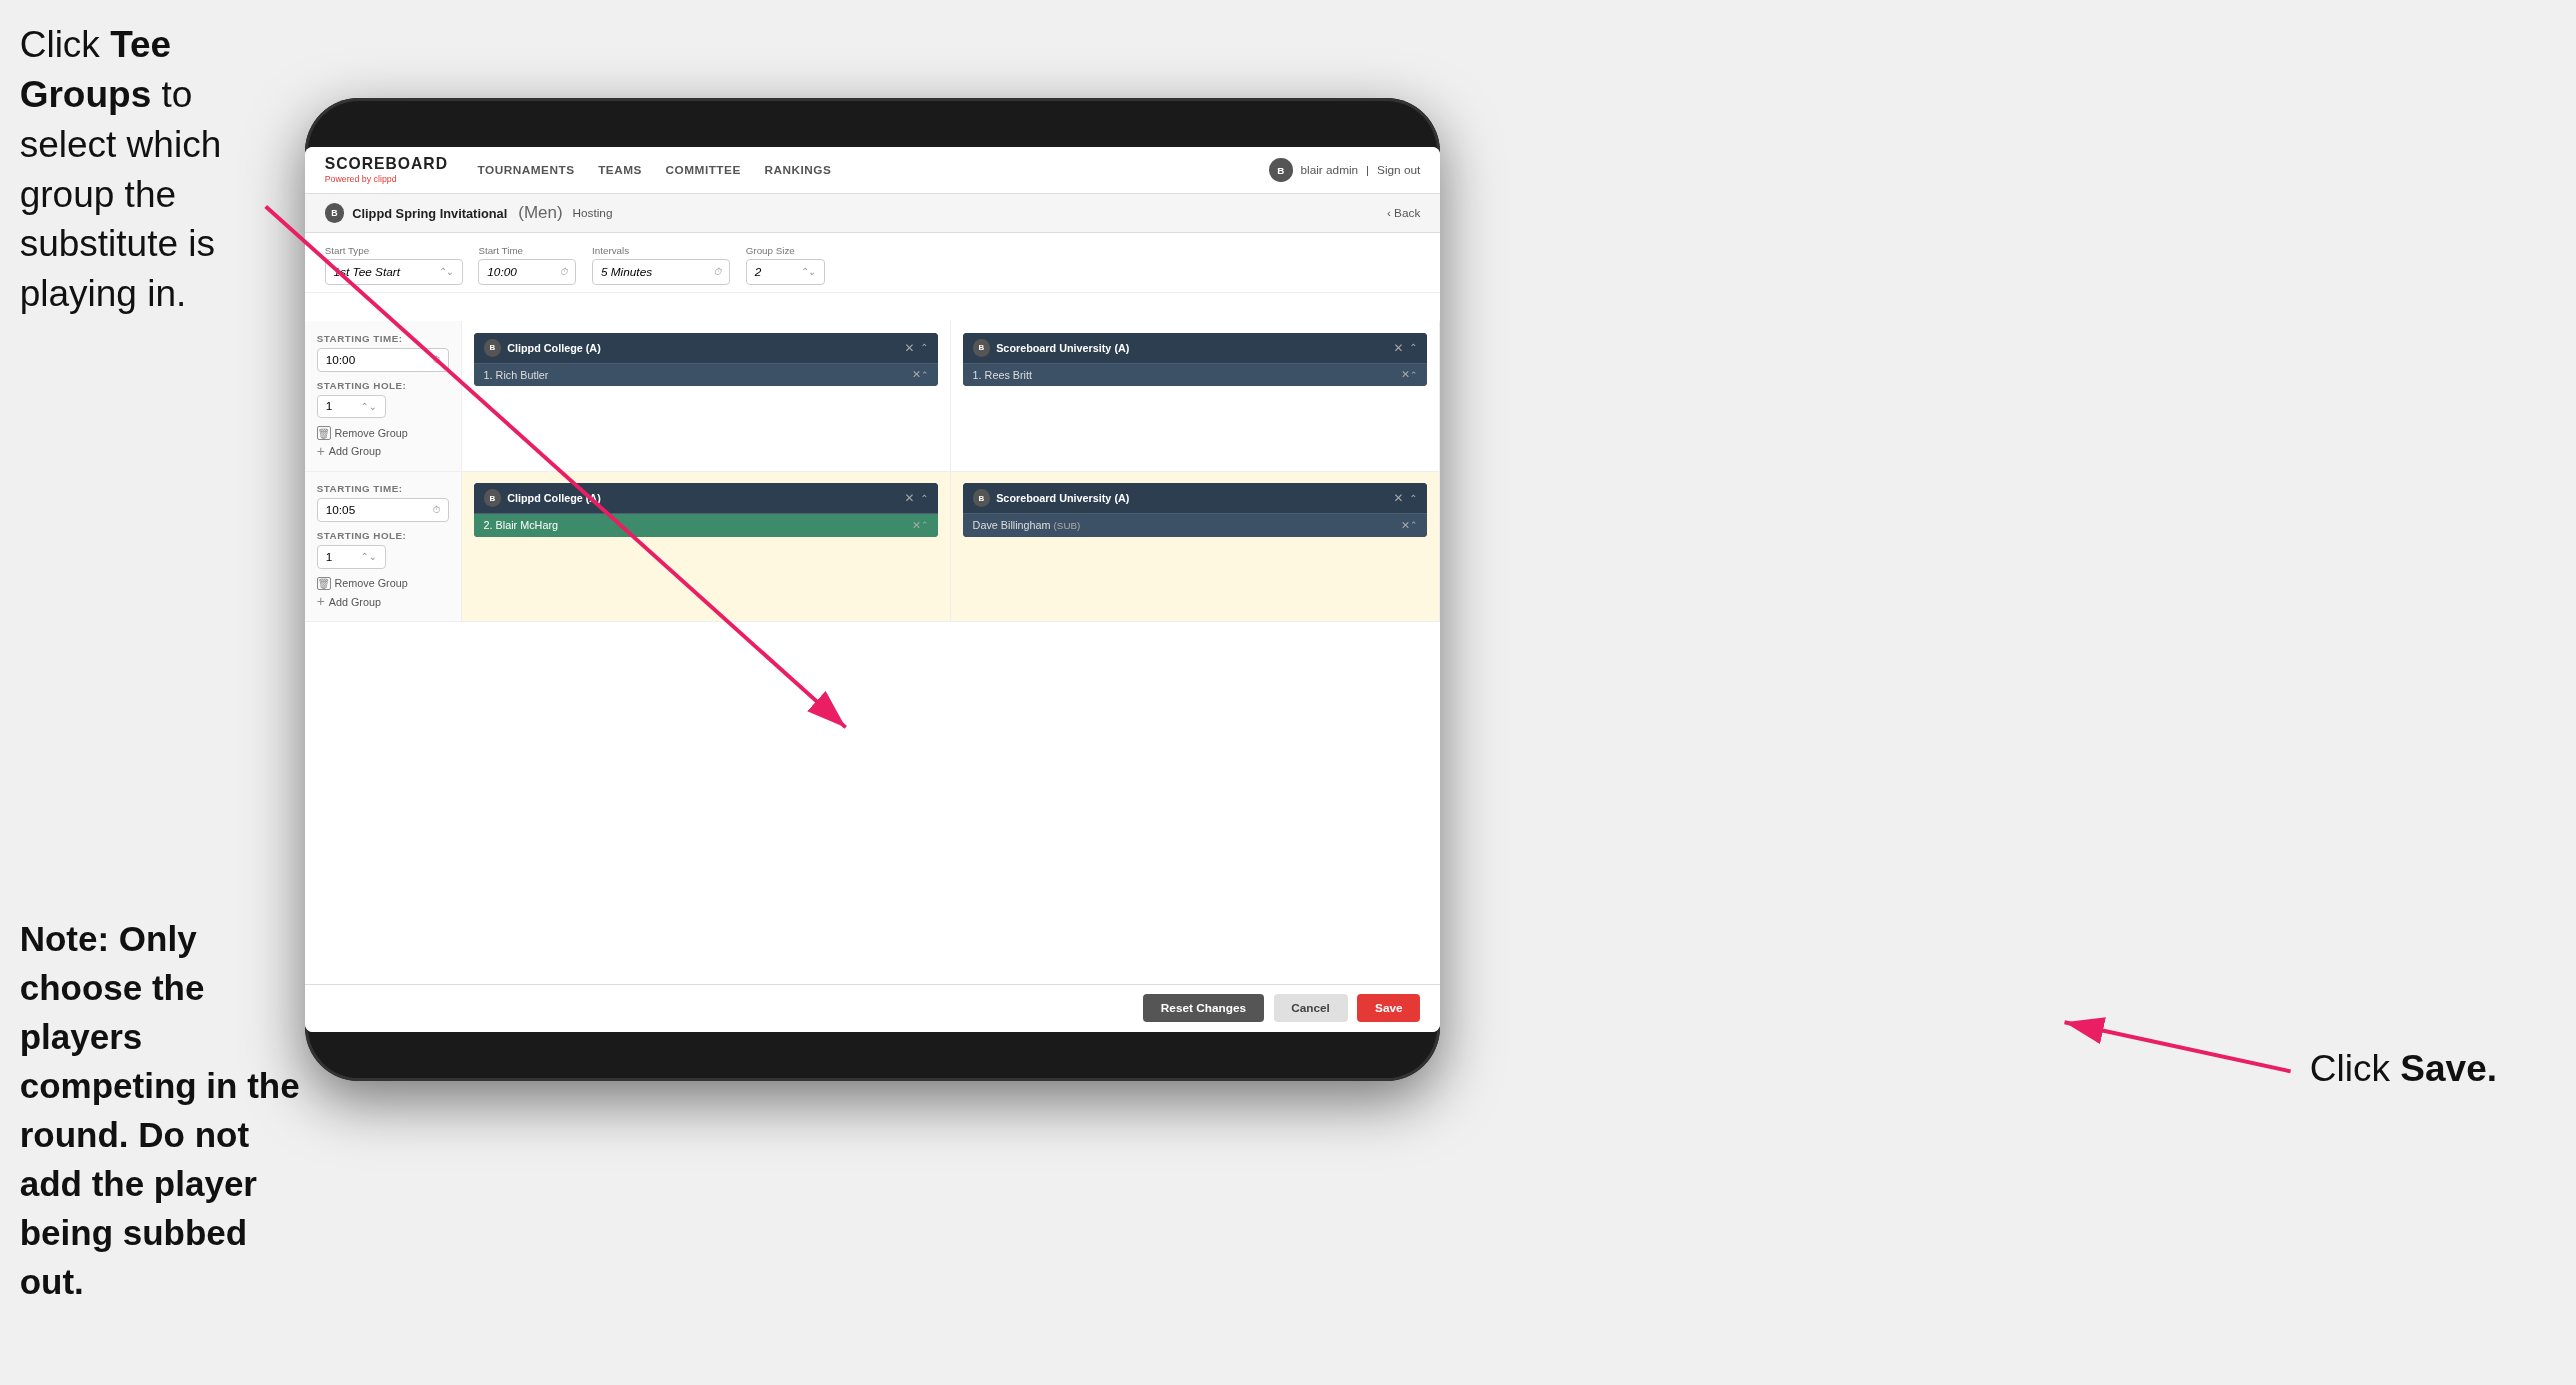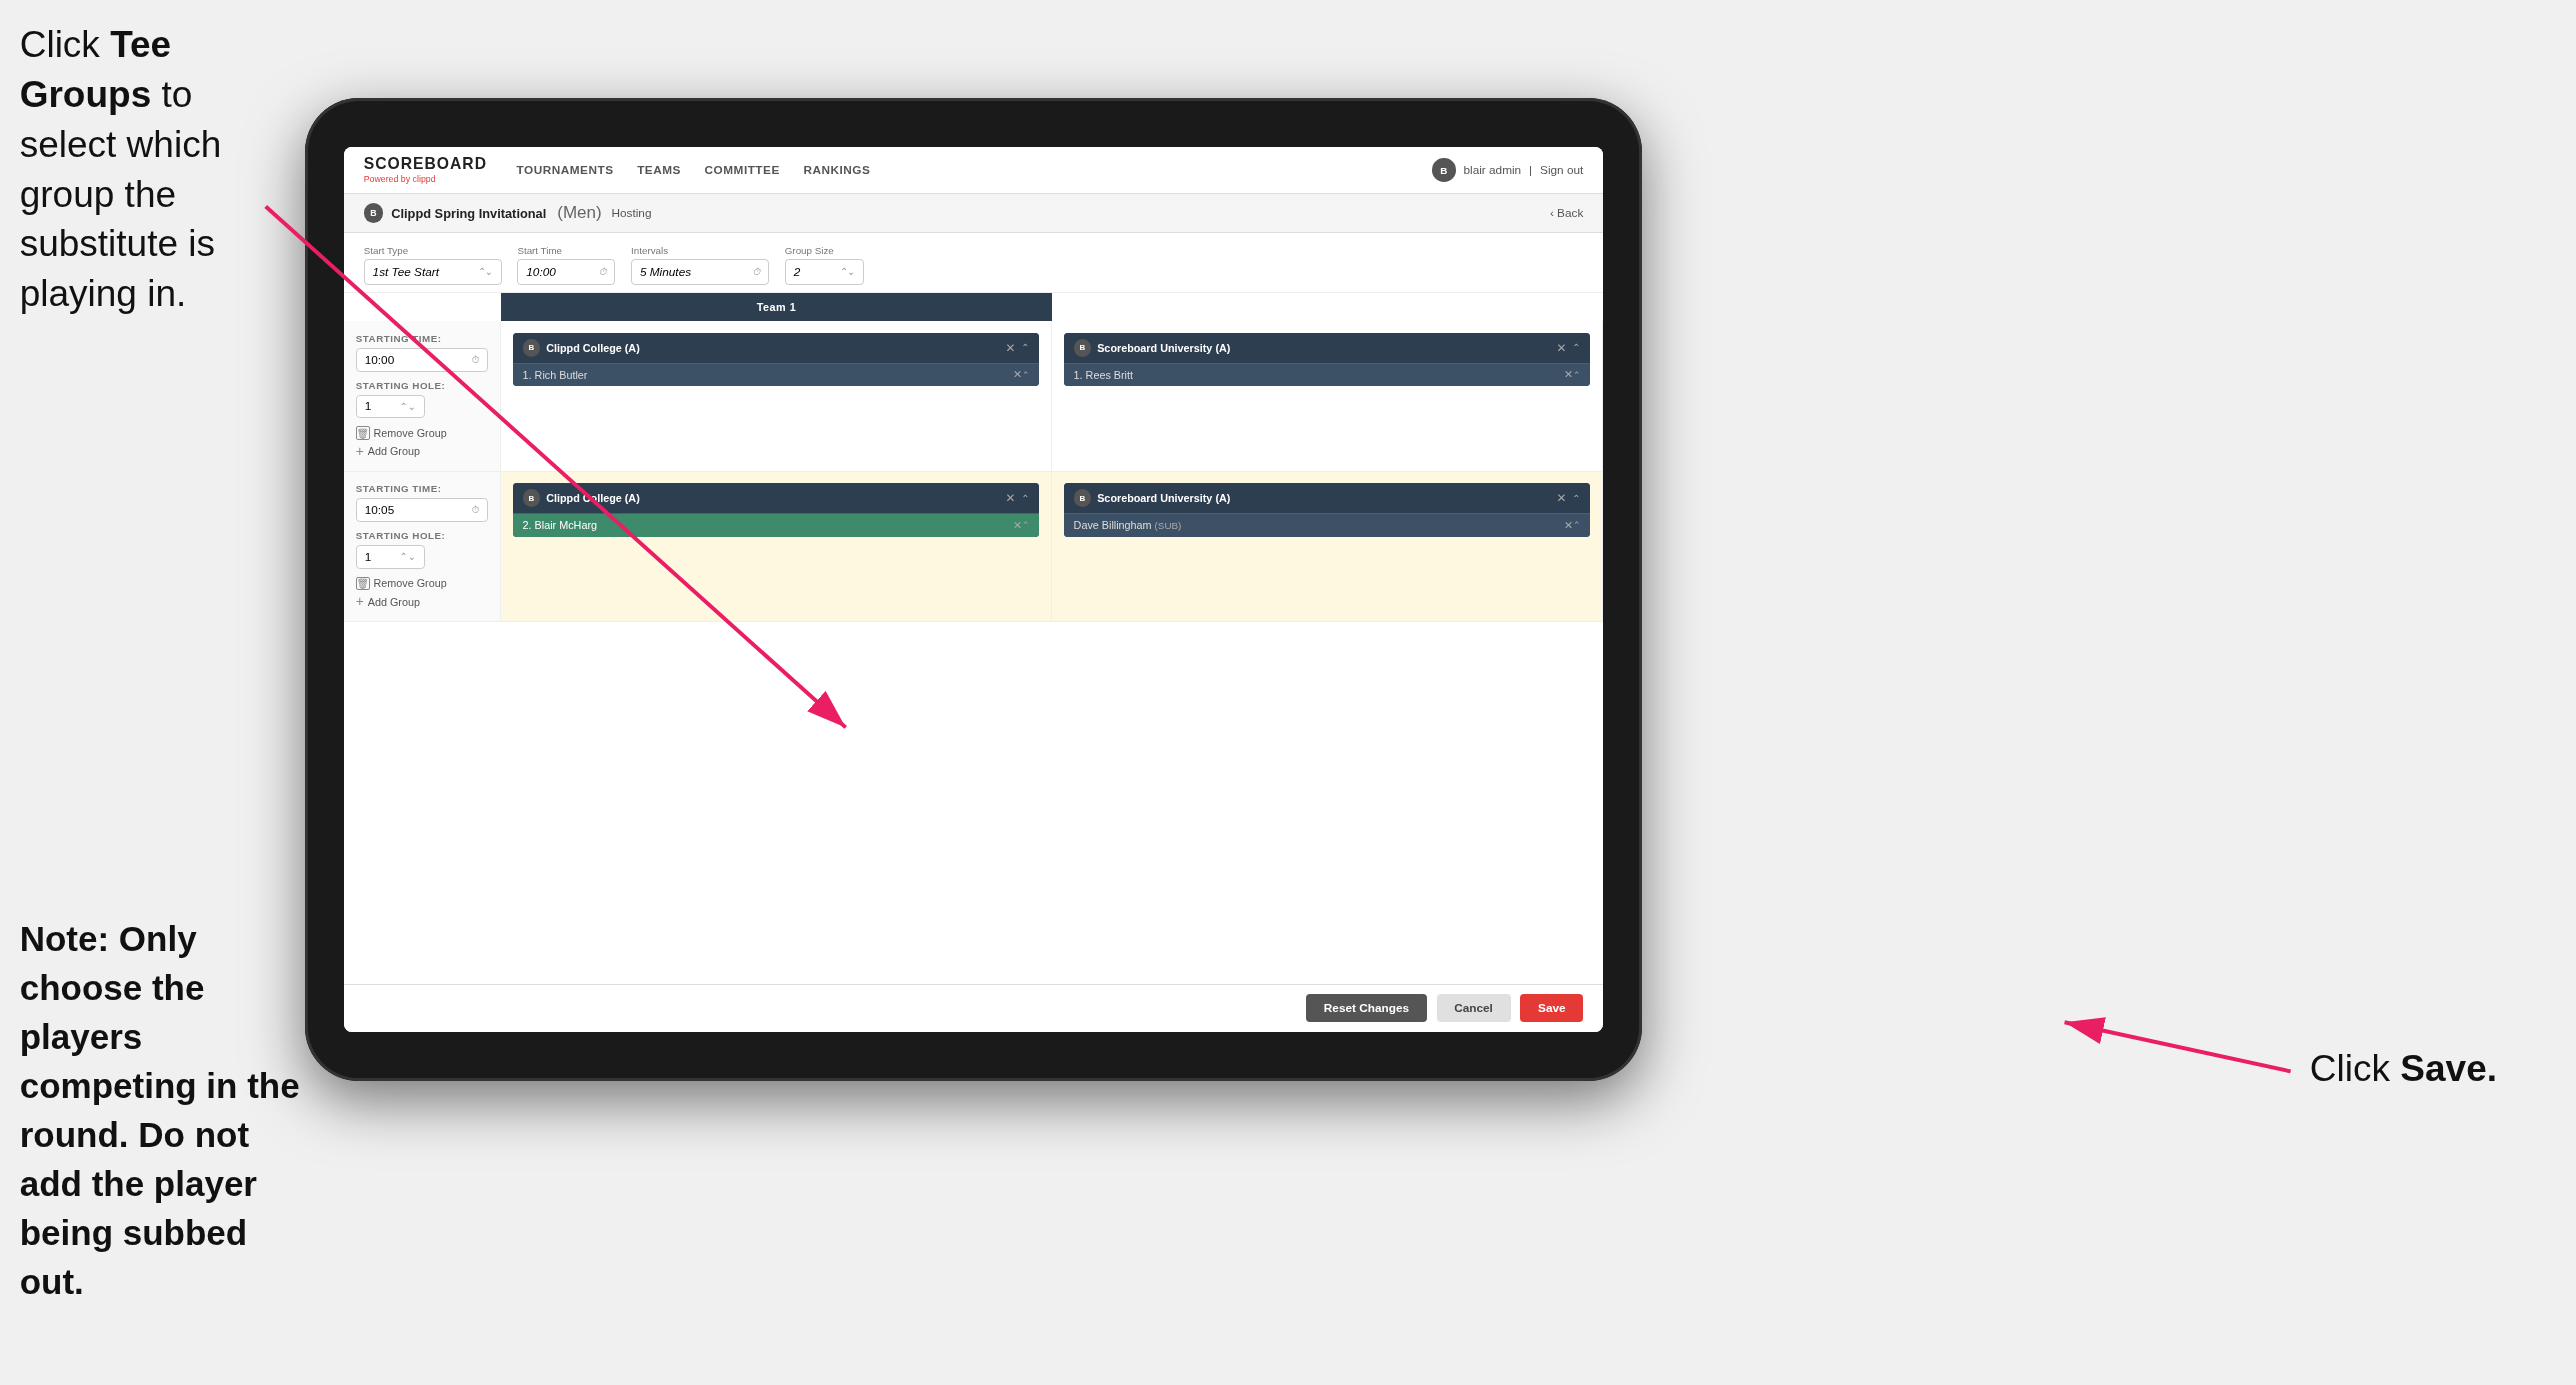"SCOREBOARD" .tablet-frame { width: 1337px -> 1135px }
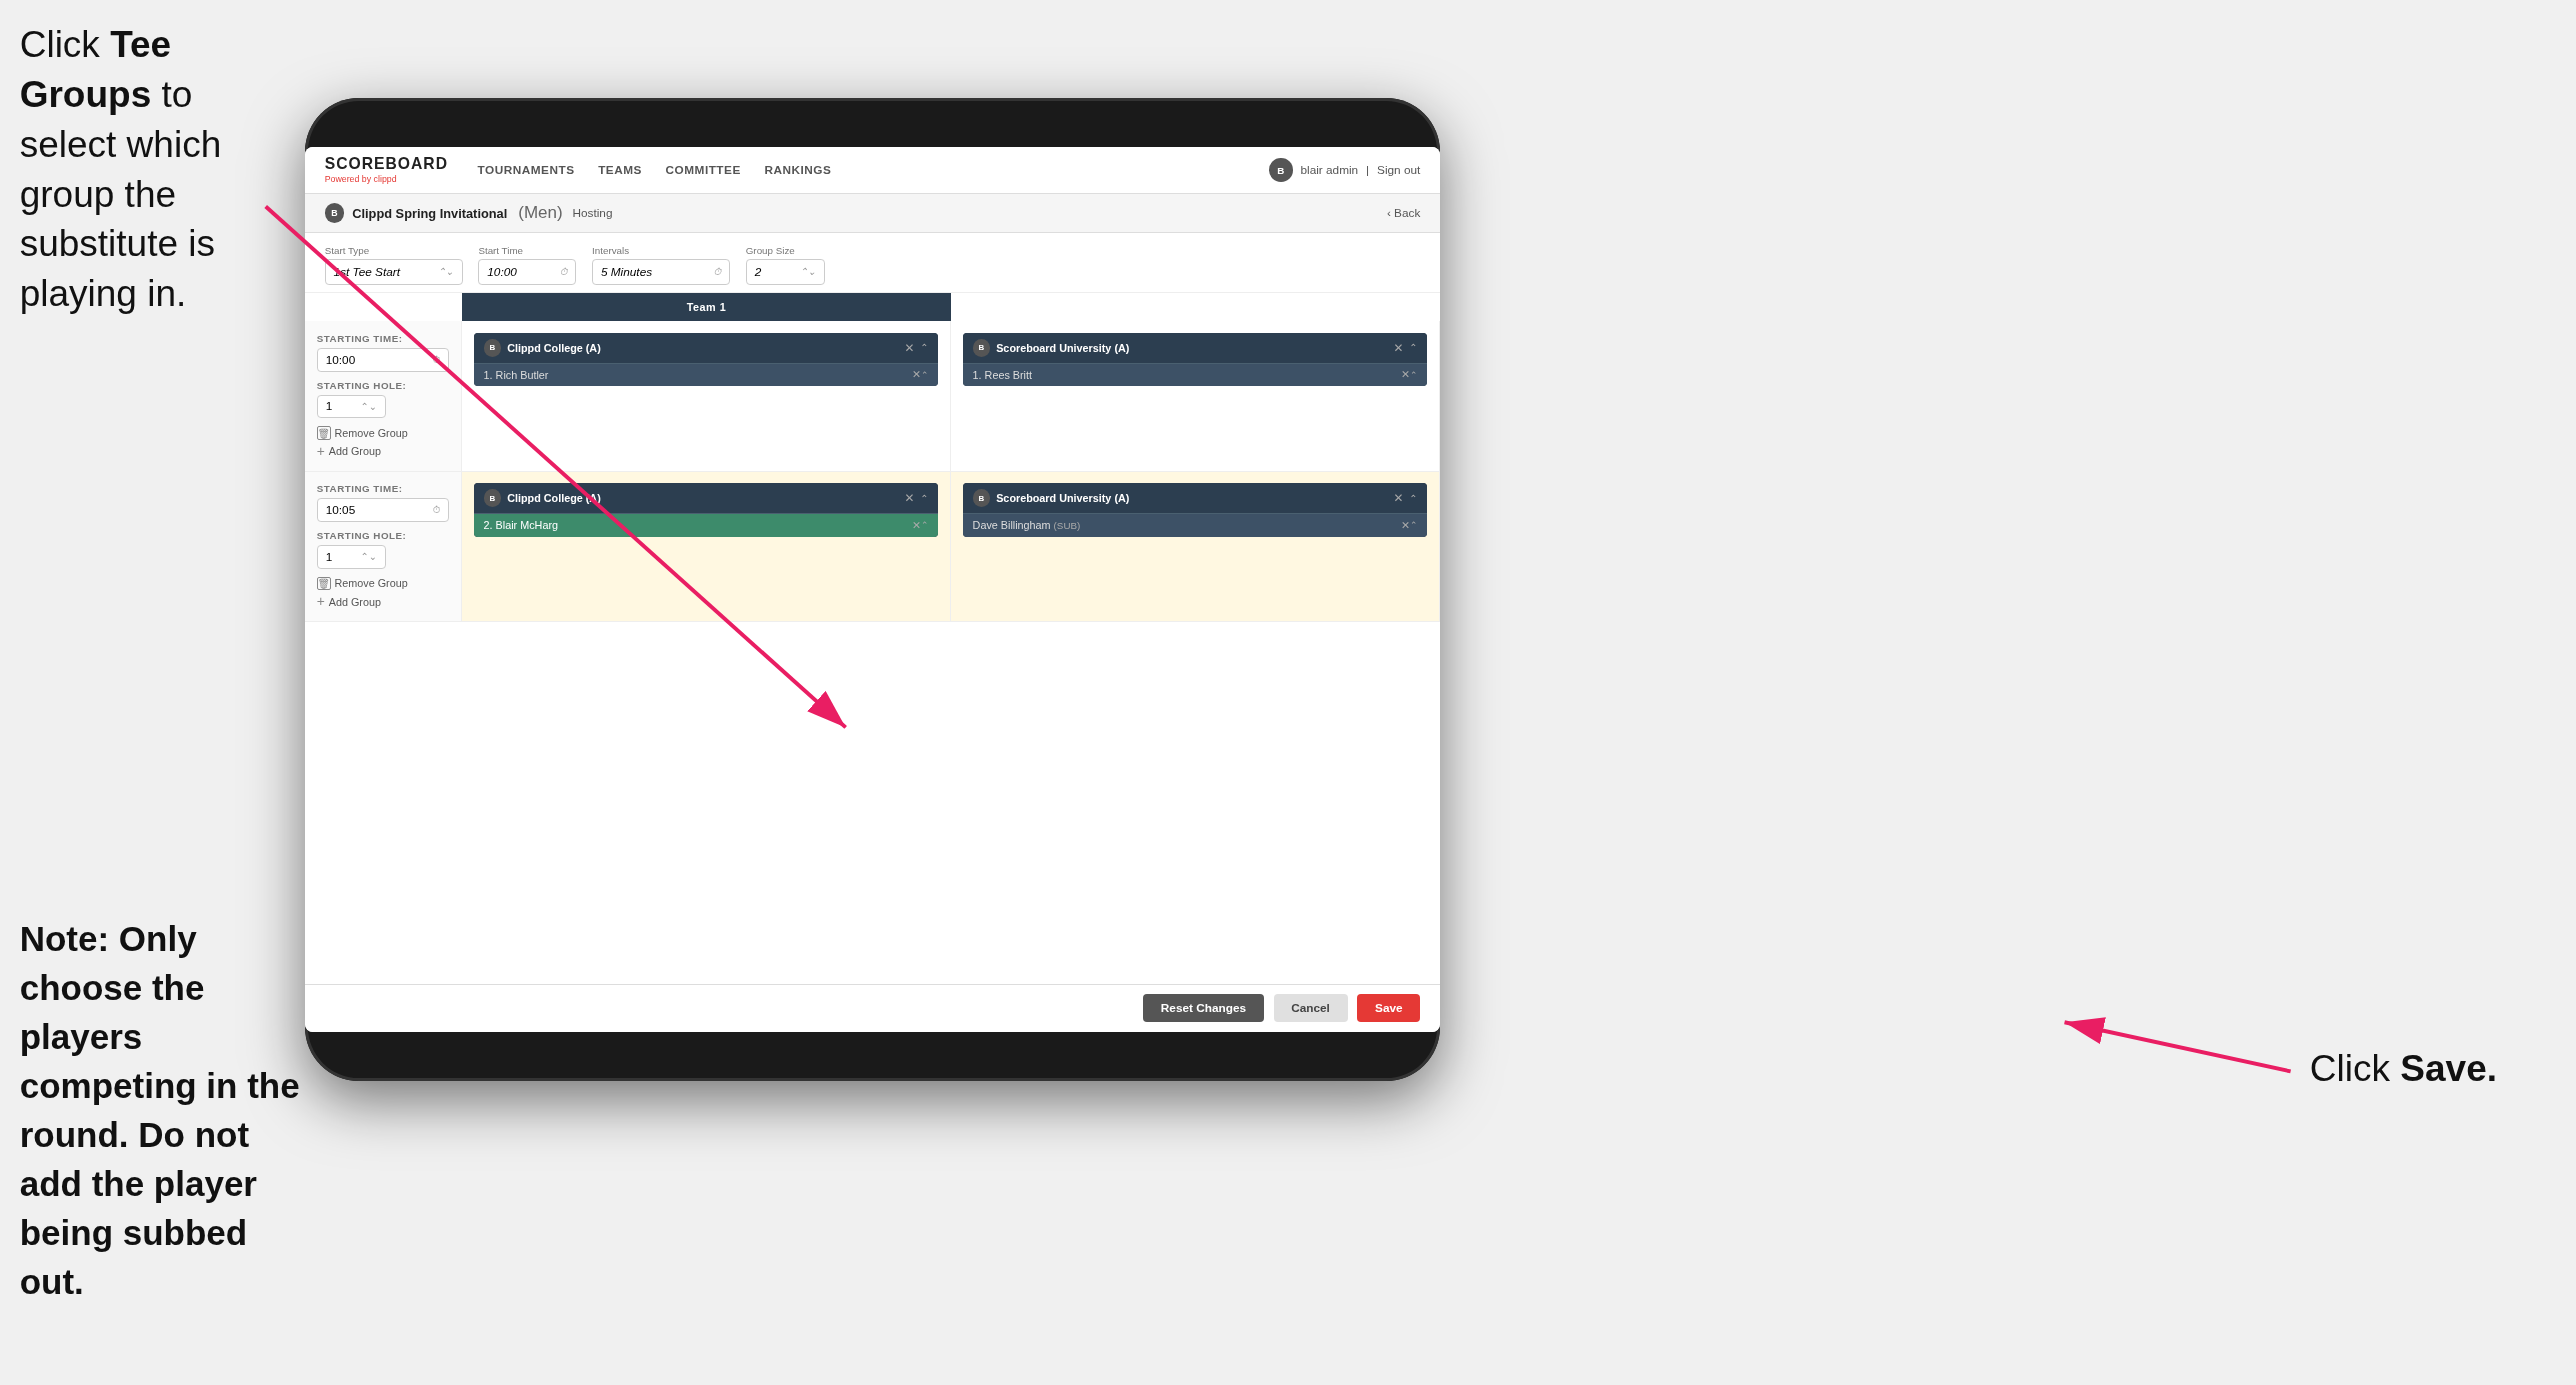"Team 1" div.tee-col-header { html: <div> <span>Team 1</span> </div> -> none }
